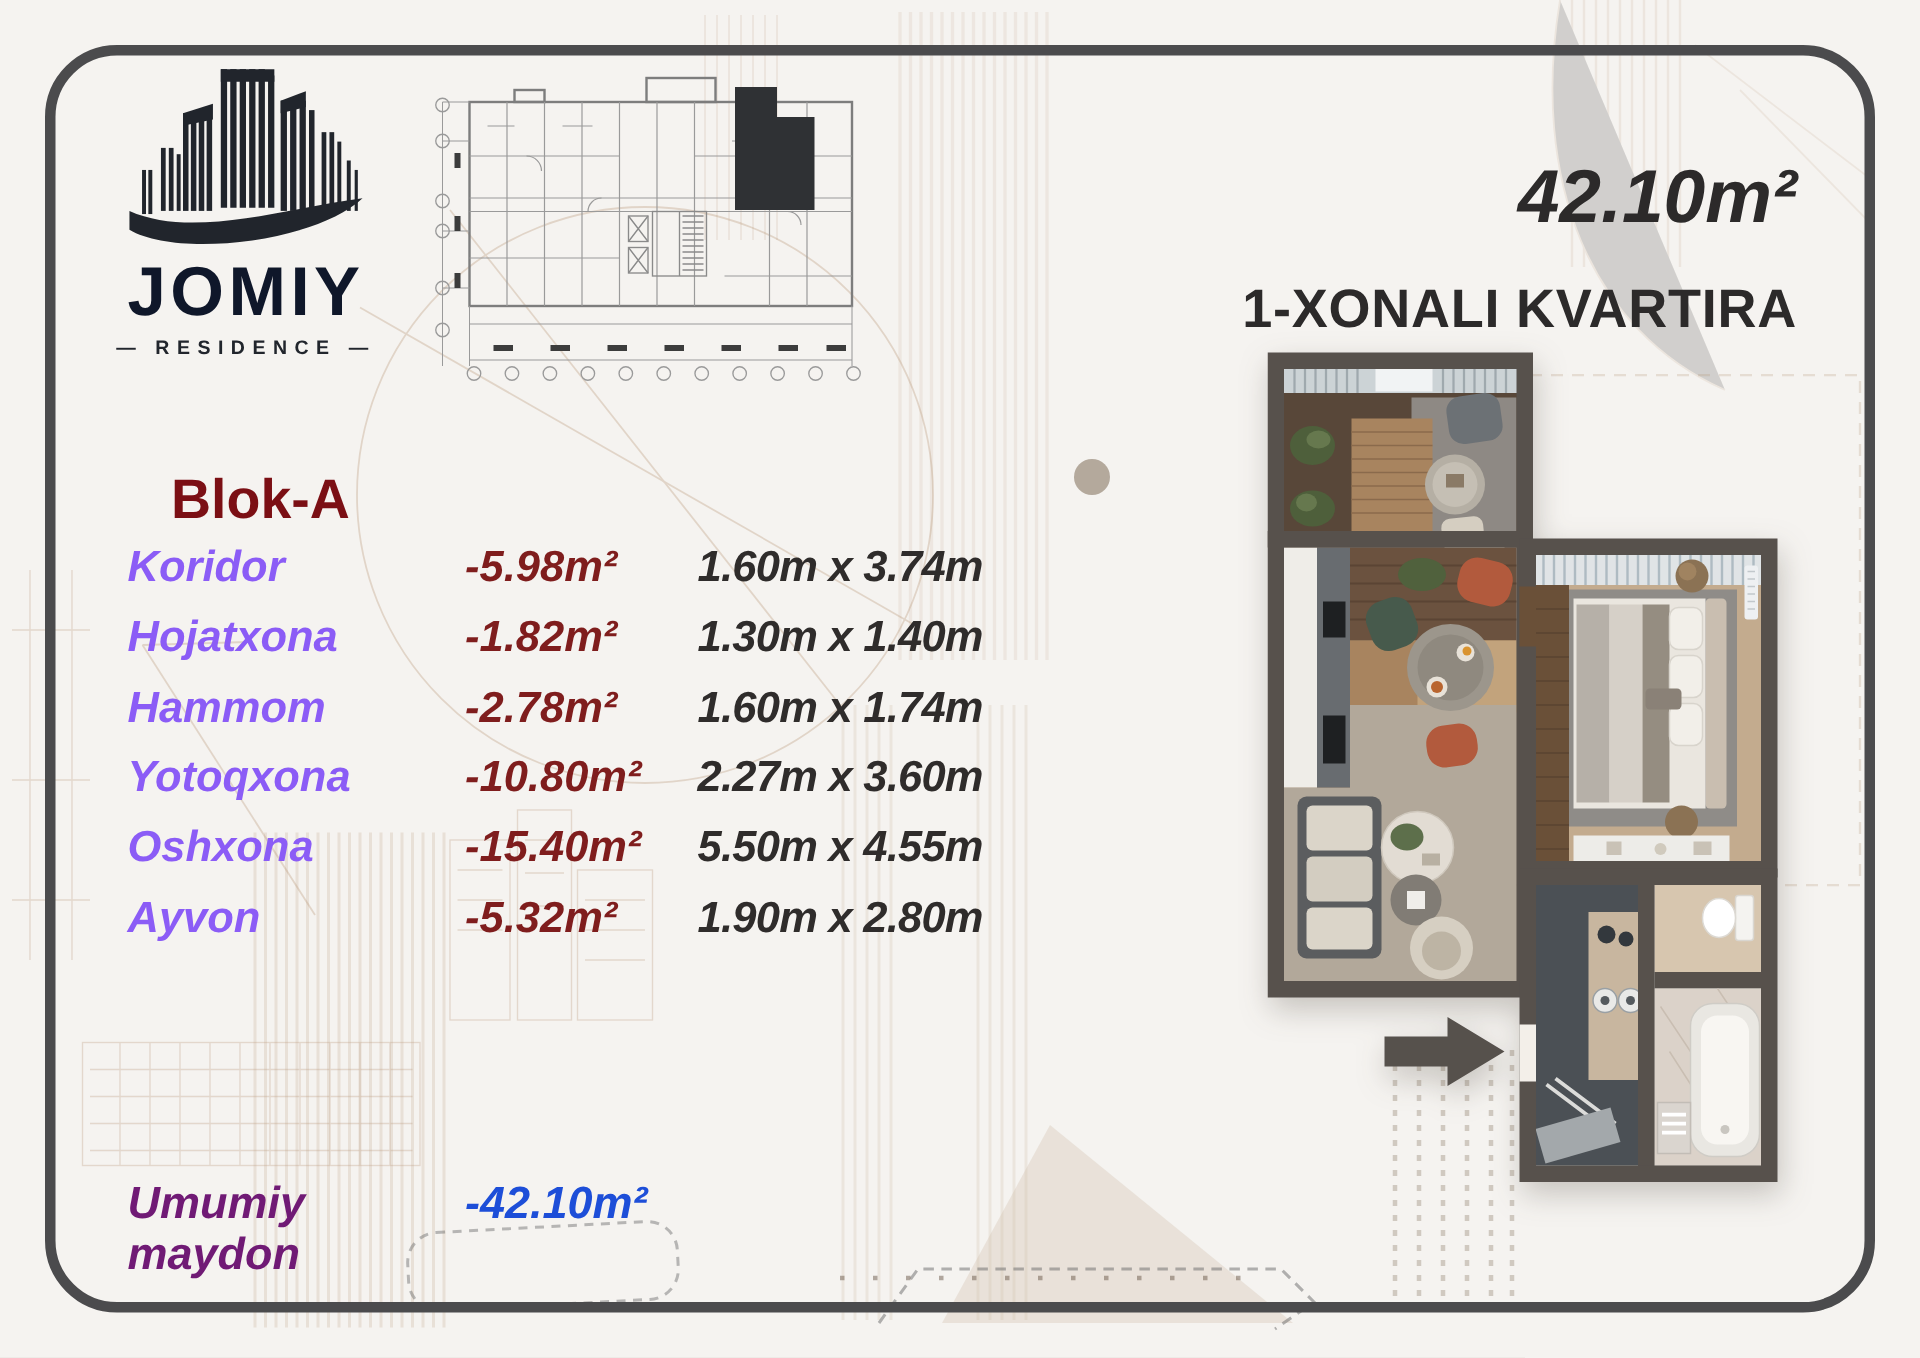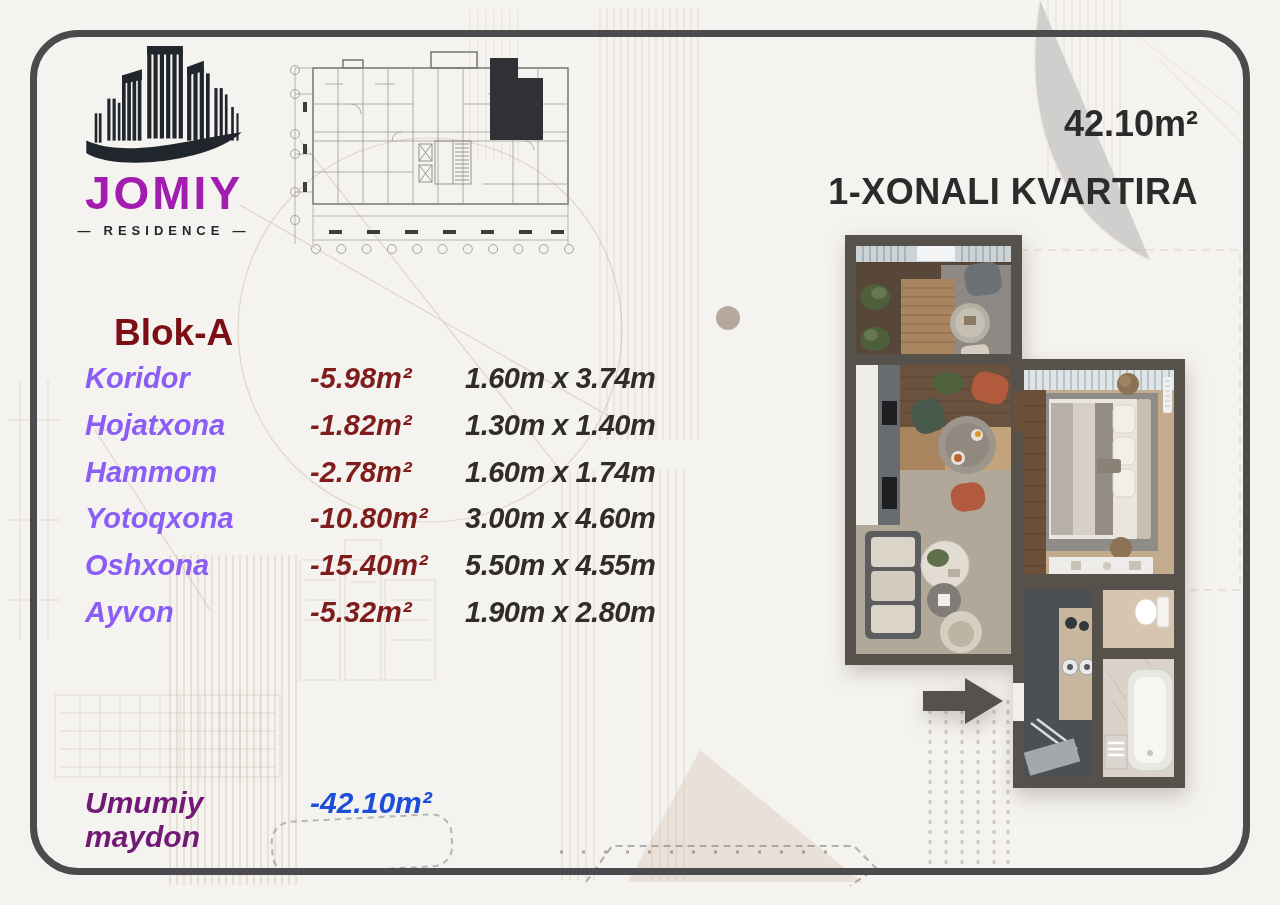"42.10m²" .header-area { font-size: 36px -> 50px; font-style: none -> italic }
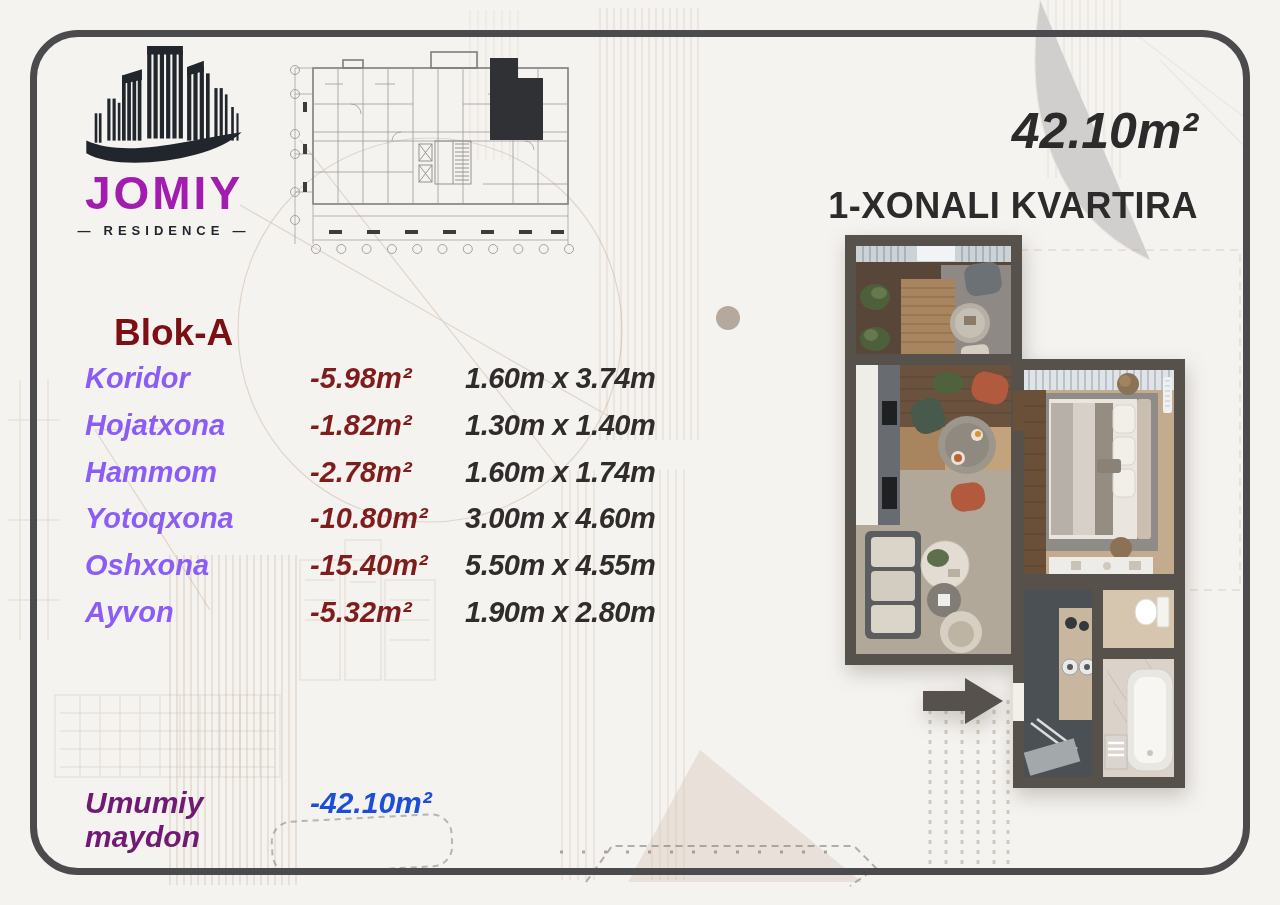"JOMIY" .brand-name { color: #a21caf -> #0f172a }
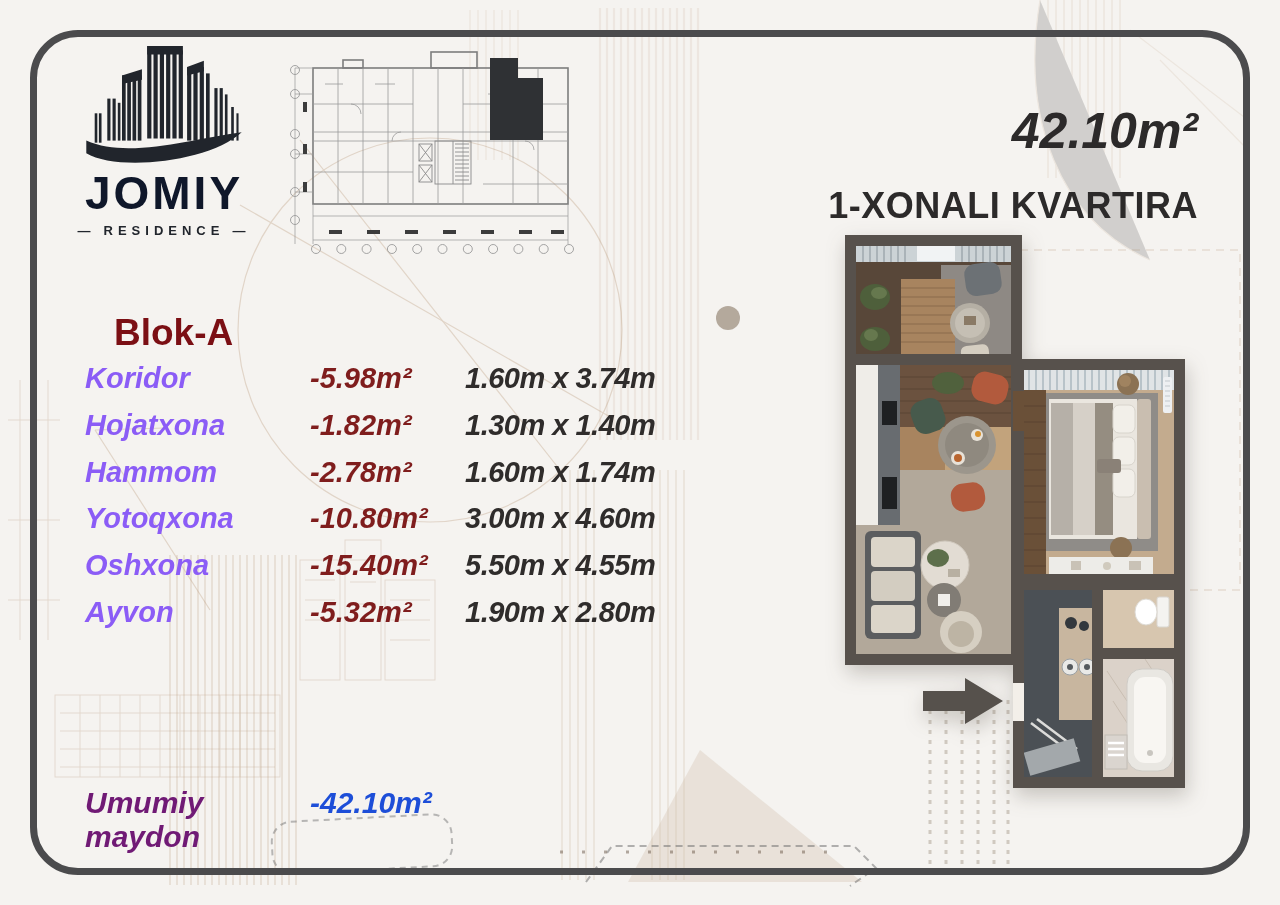"3.00m x 4.60m" span.room-dims { text: 3.00m x 4.60m -> 2.27m x 3.60m }
